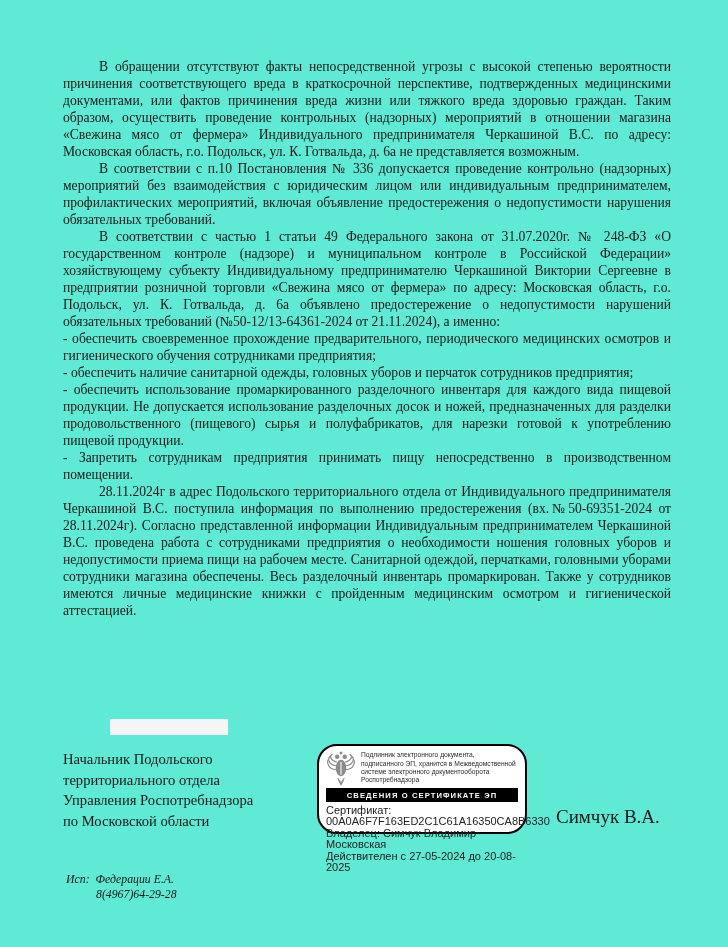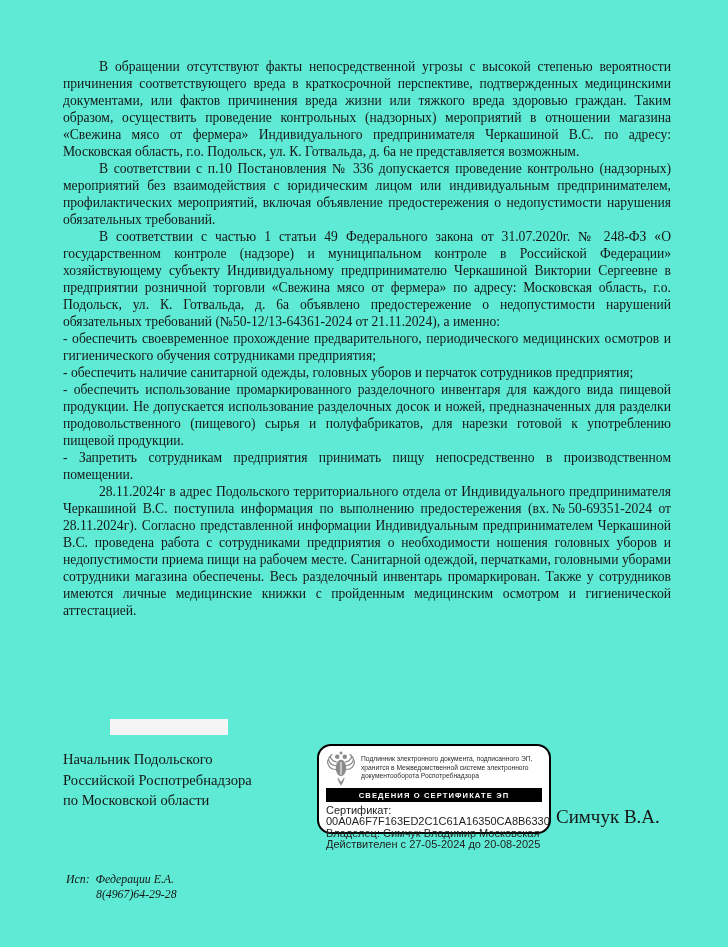"территориального отдела" div { html: none -> <div>территориального отдела</div> }
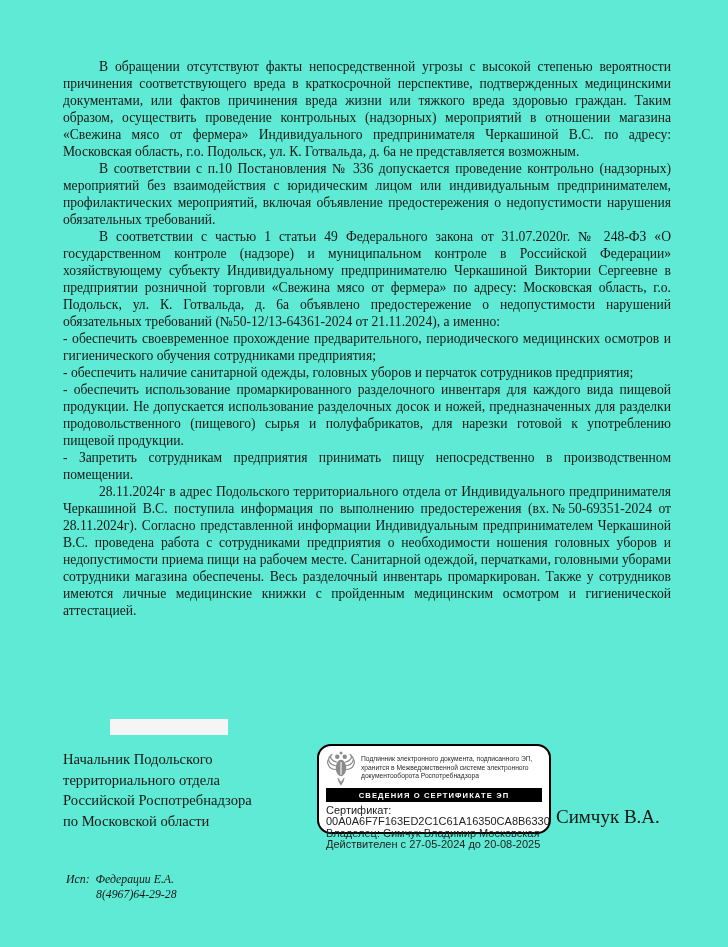"Российской Роспотребнадзора" div { text: Российской -> Управления }
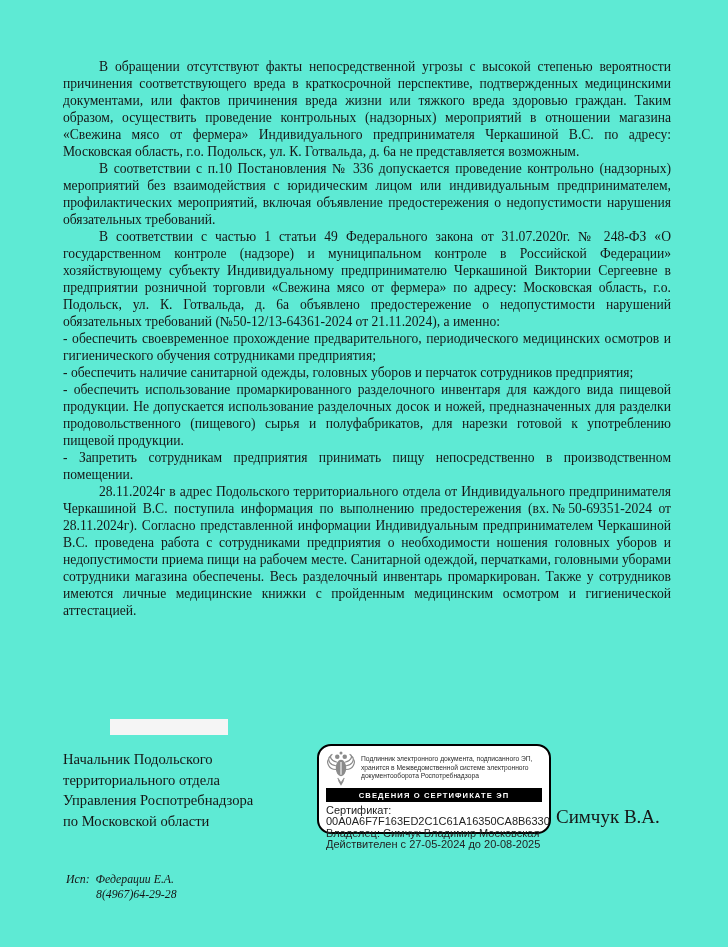"СВЕДЕНИЯ О СЕРТИФИКАТЕ ЭП" .stamp { border-radius: 14px -> 20px; width: 234px -> 210px }
